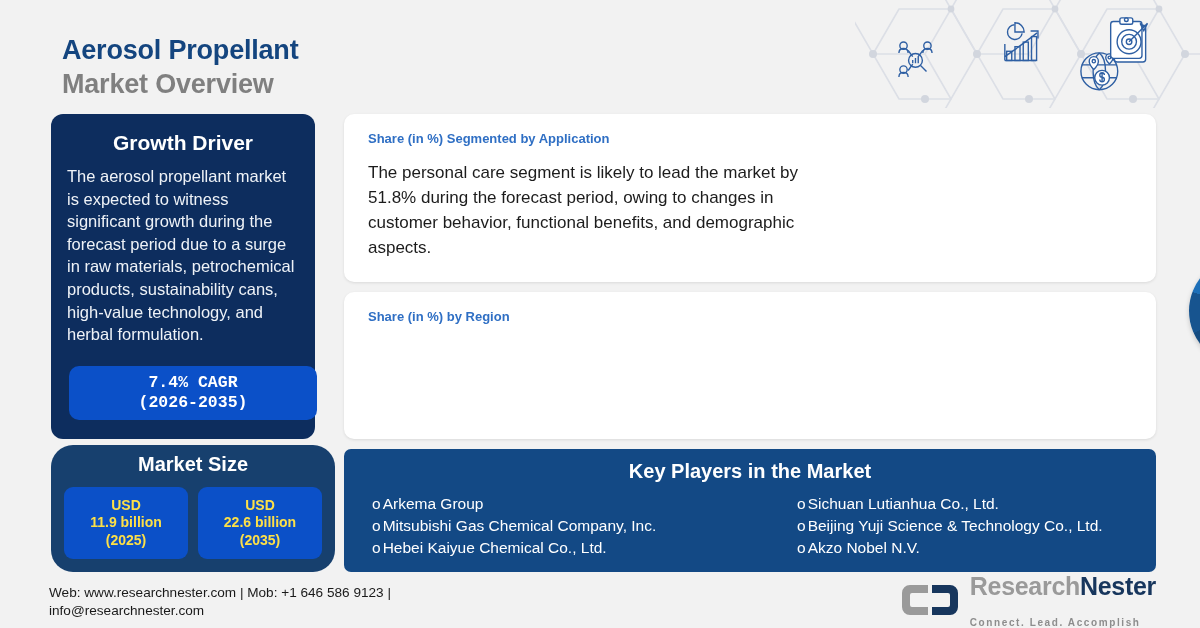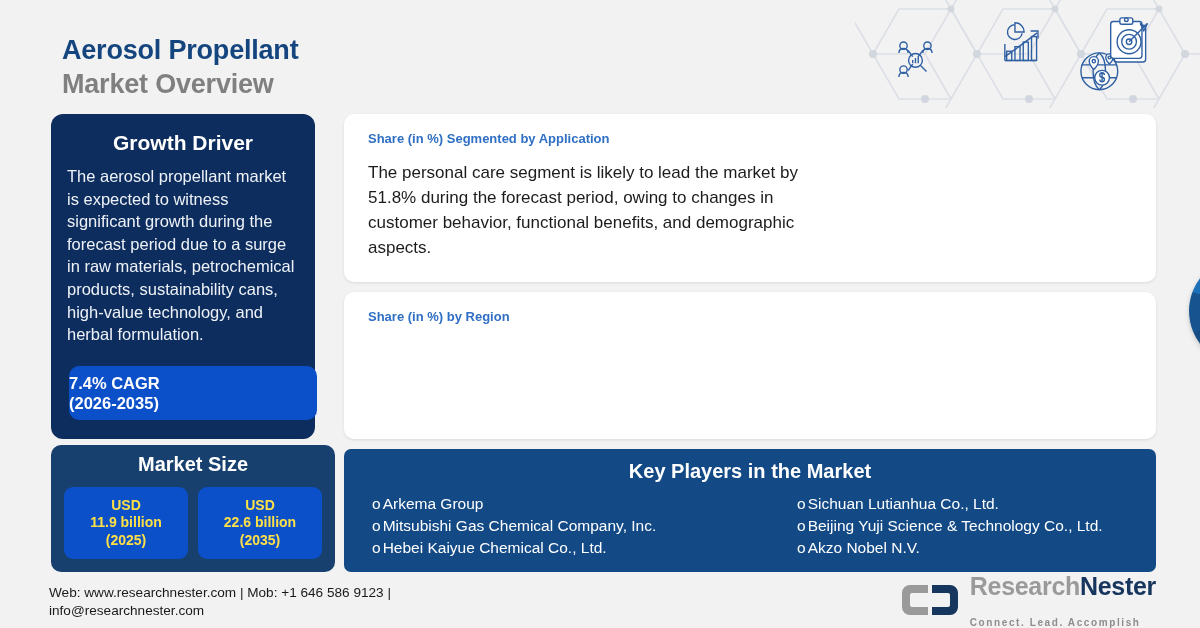"7.4% CAGR" .cagr-badge { align-items: flex-start -> center; font-family: none -> Liberation Mono, monospace }
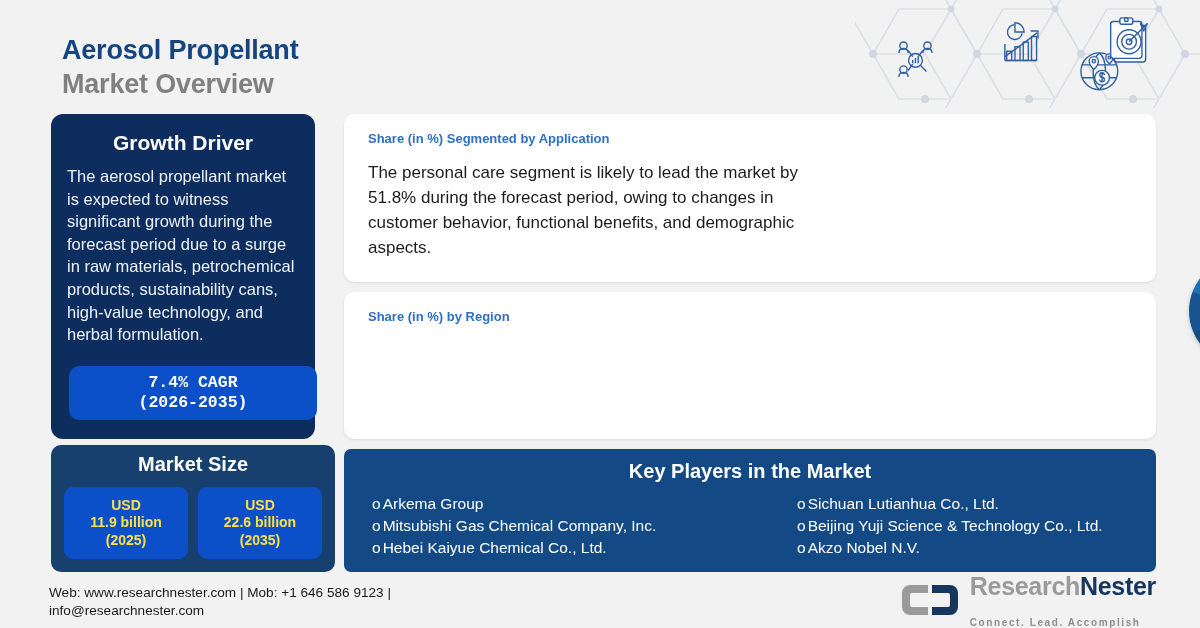"Market Size" .msize-panel { border-radius: 10px -> 22px }
